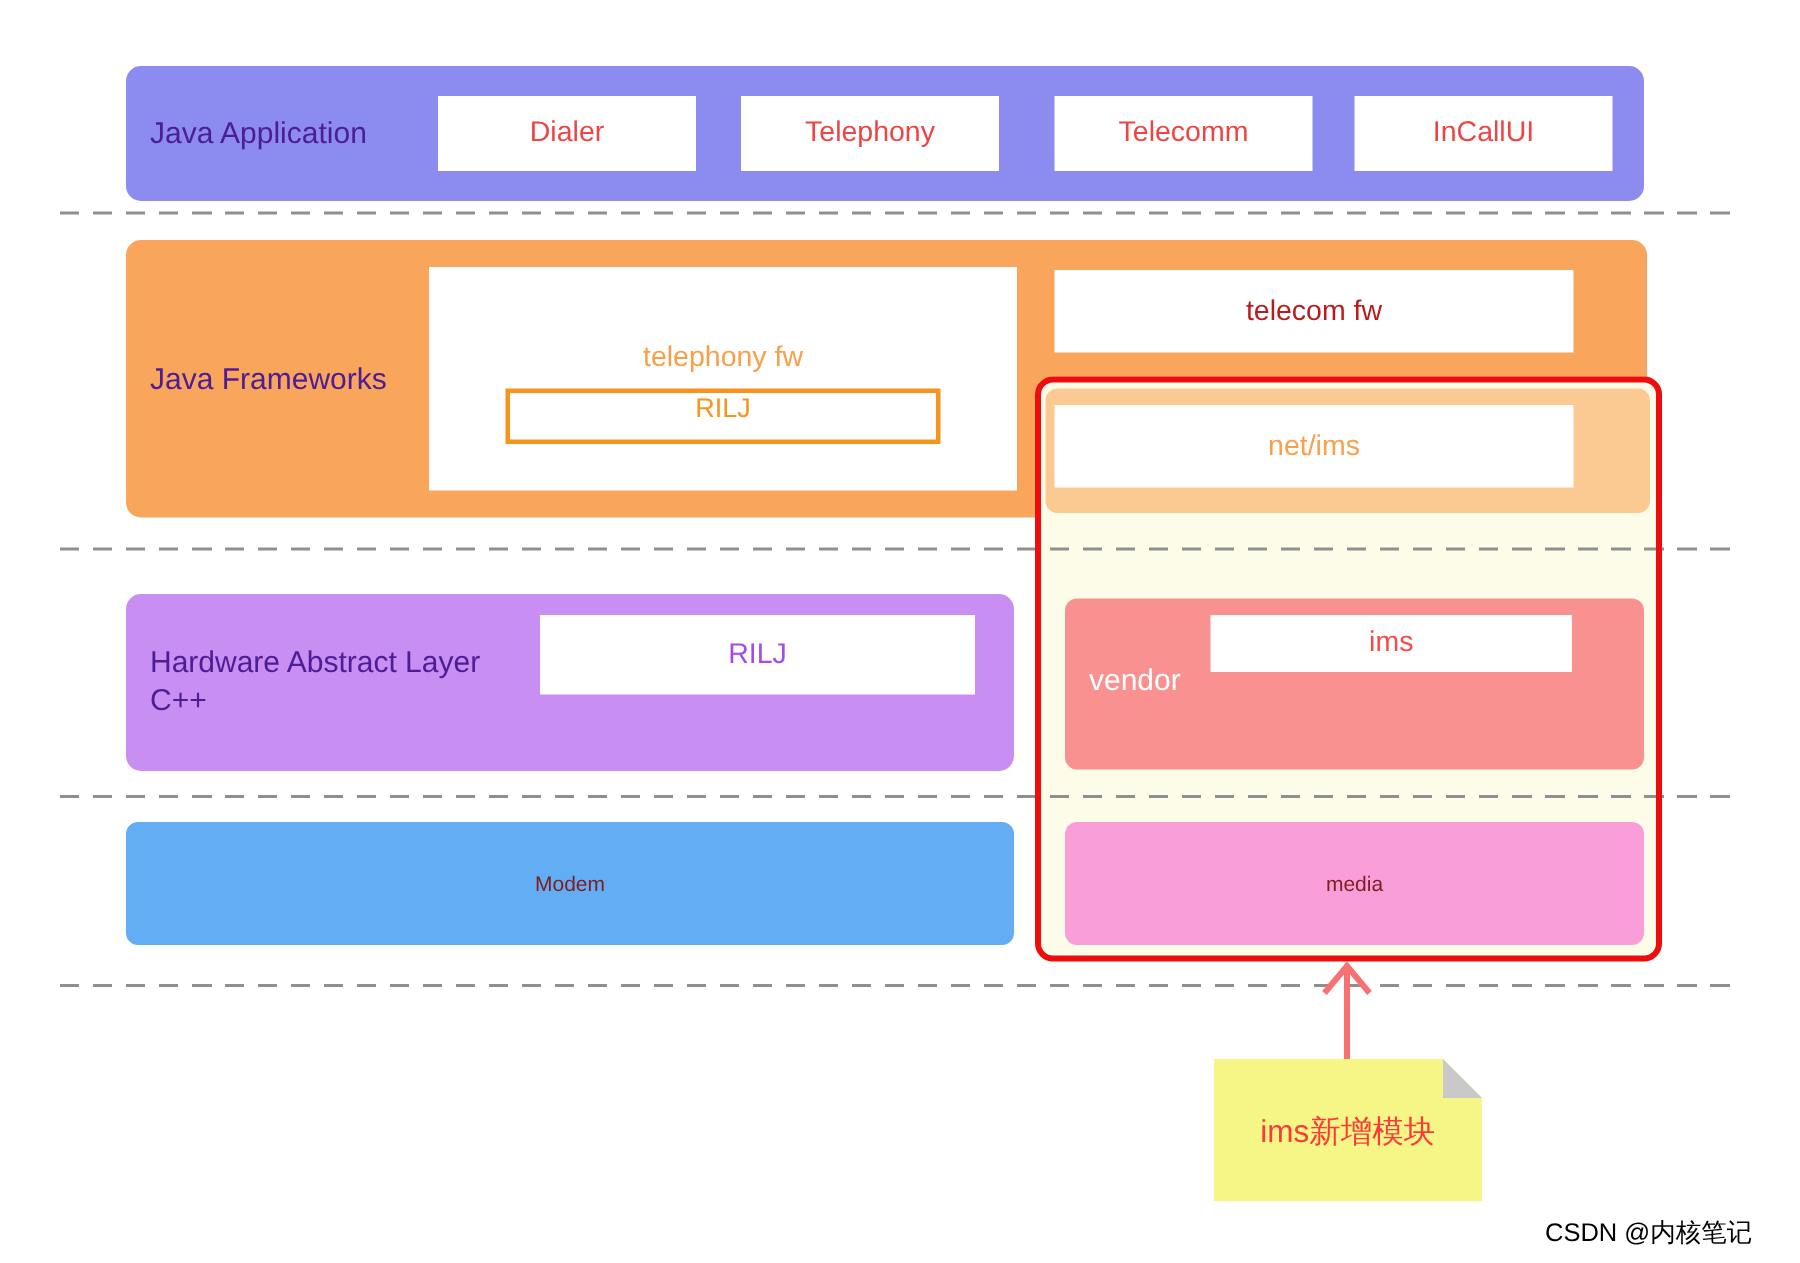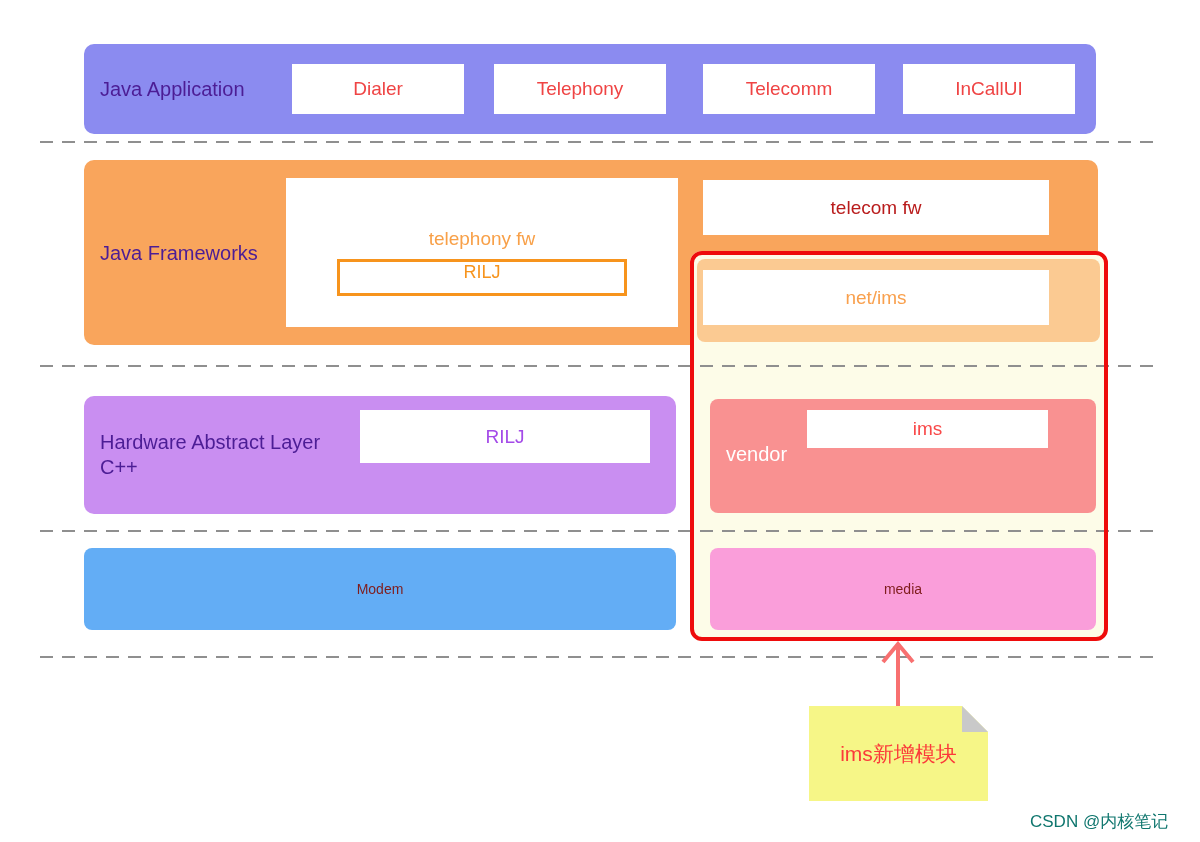"CSDN @内核笔记" .watermark { color: #0f766e -> #000000 }
